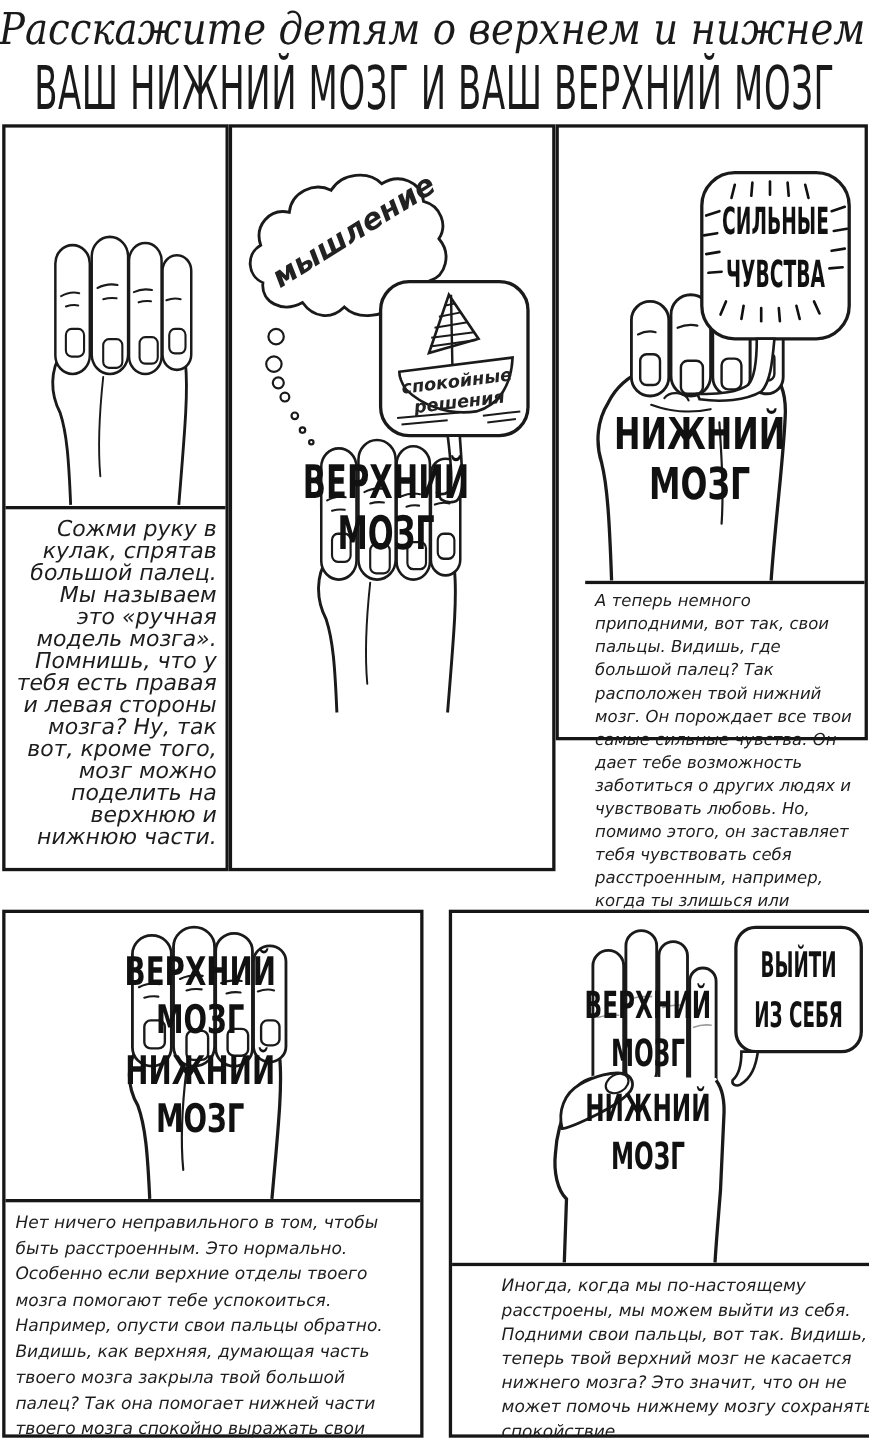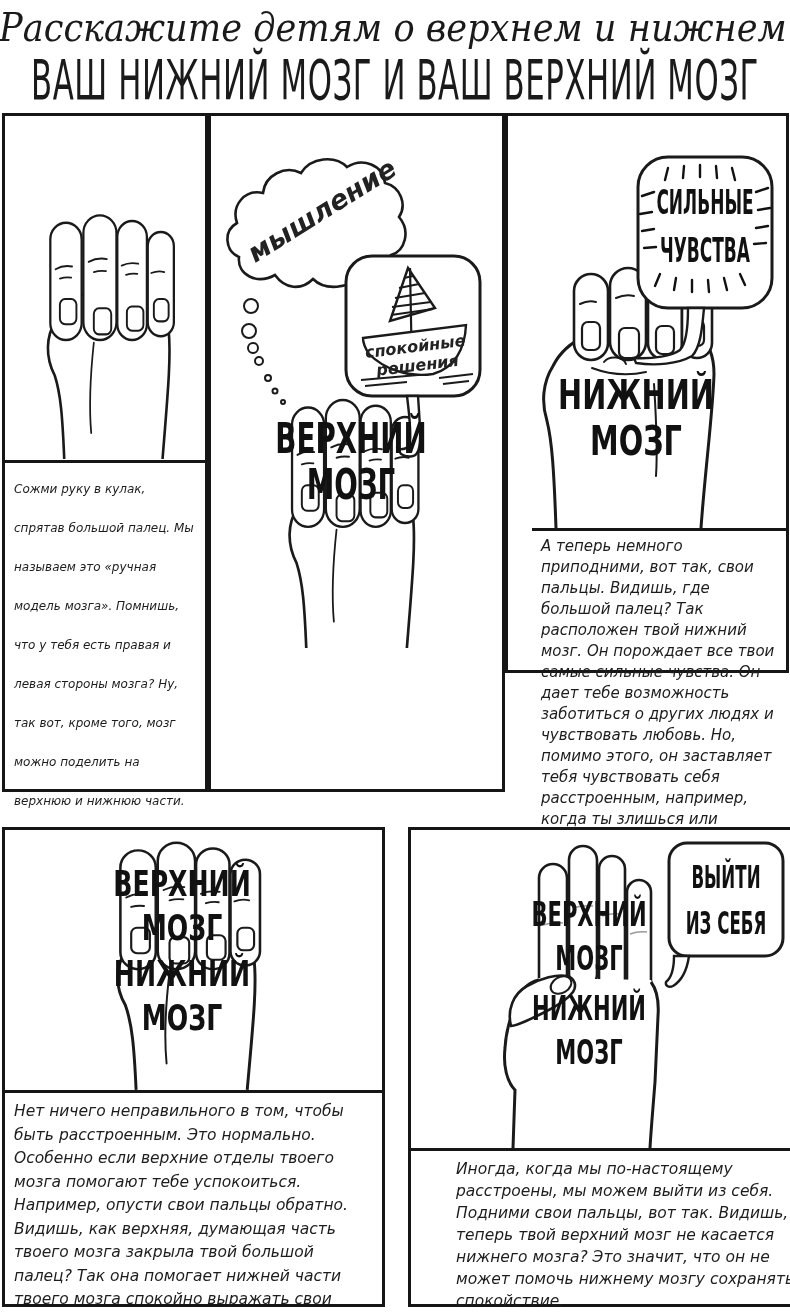"Сожми руку в кулак, спрятав" #panel1 .caption { font-size: 12px -> 20px; line-height: 39px -> 20px; text-align: none -> right }
